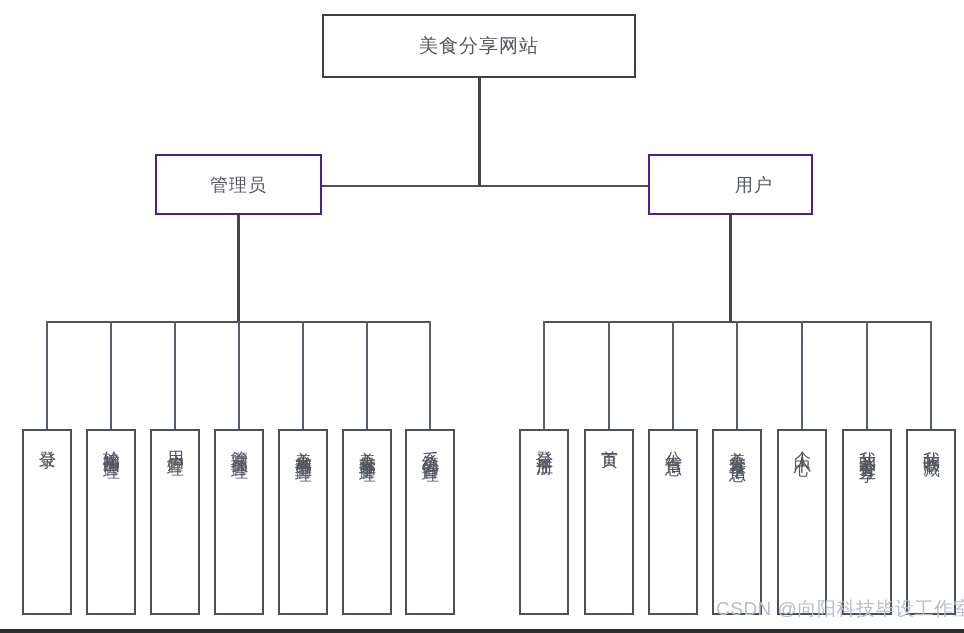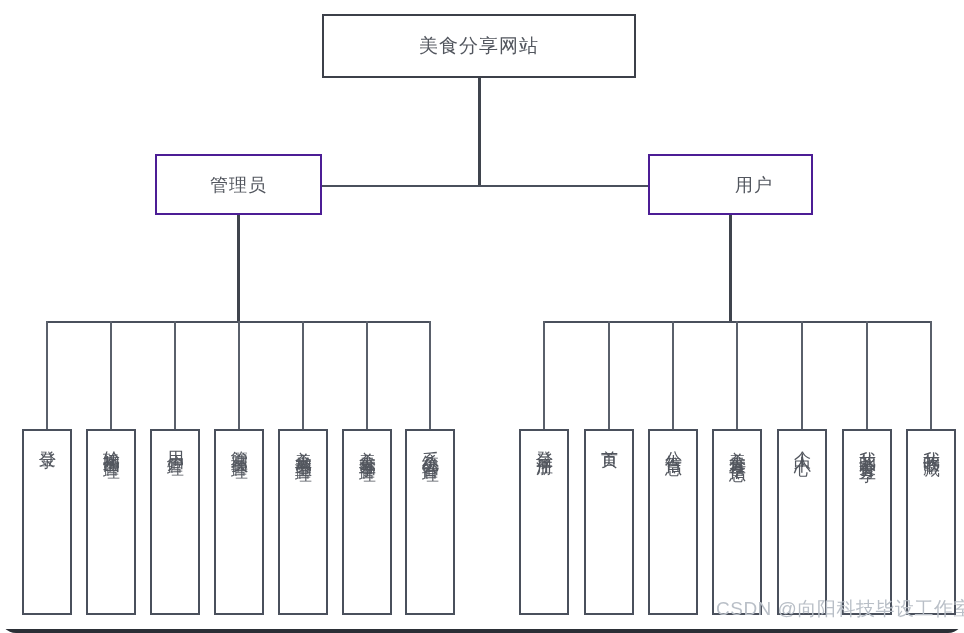"美食分享网站" #diagram-root { border-radius: 16px -> none }
